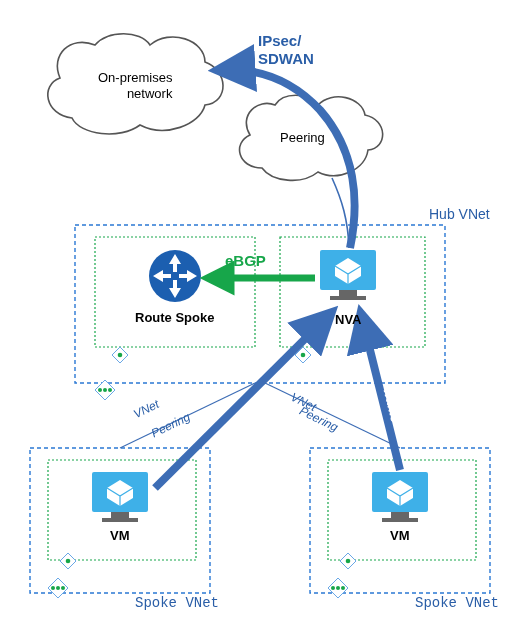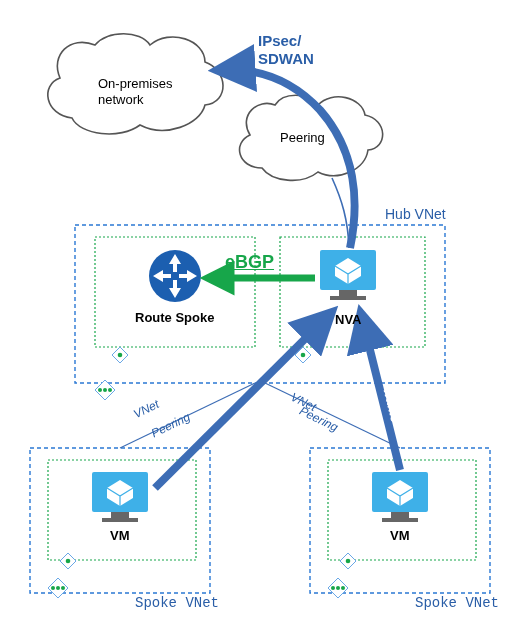"On-premises" div.label { text-align: left -> right; top: 76px -> 70px }
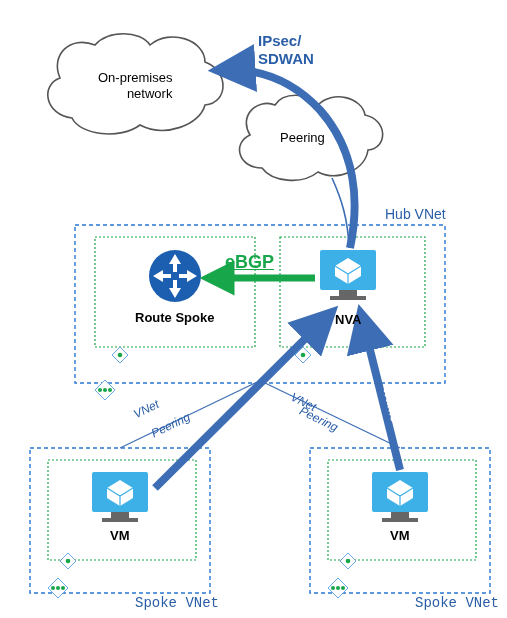"Hub VNet" .label.hubnet { margin-left: none -> 44px }
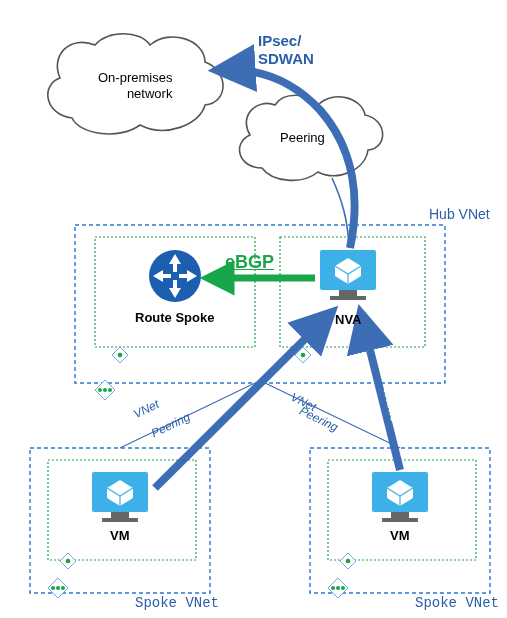"eBGP" .label.green { font-size: 18px -> 15px; text-decoration: underline -> none }
